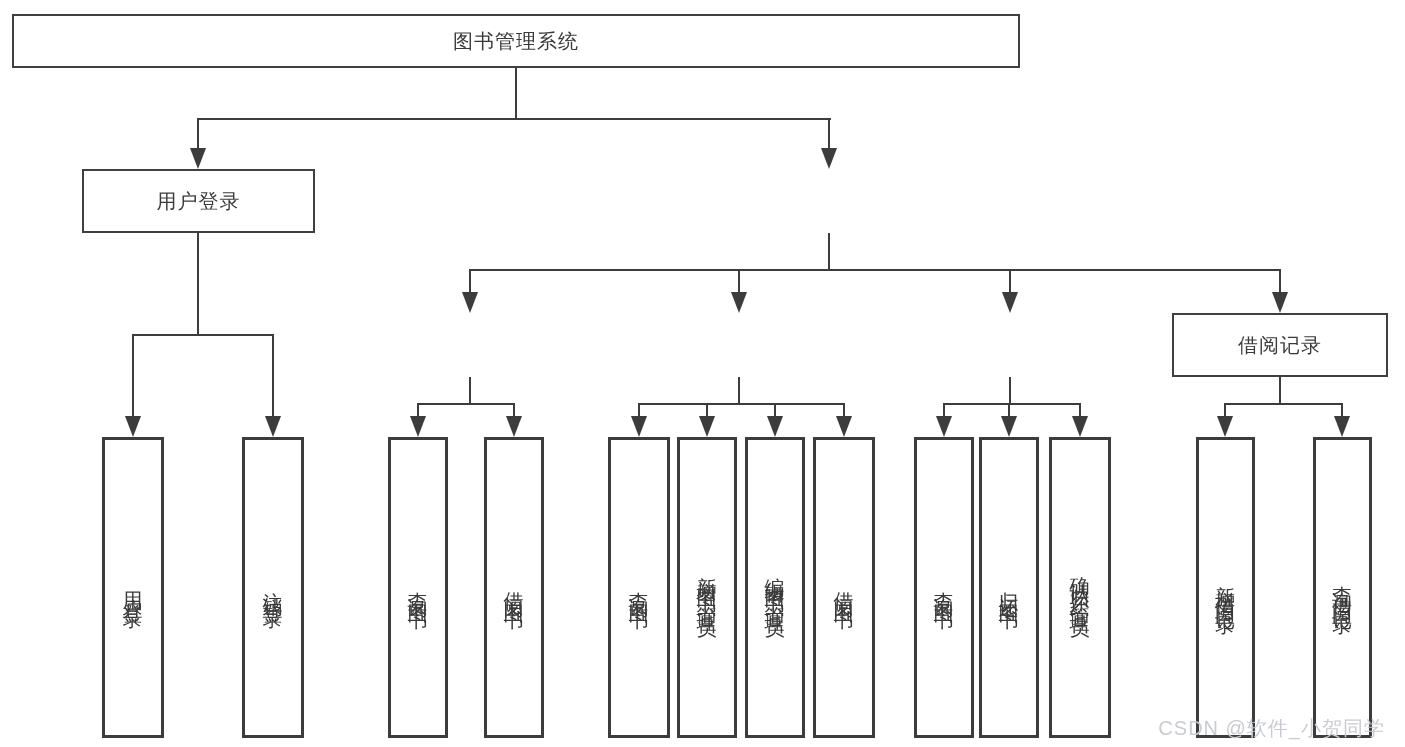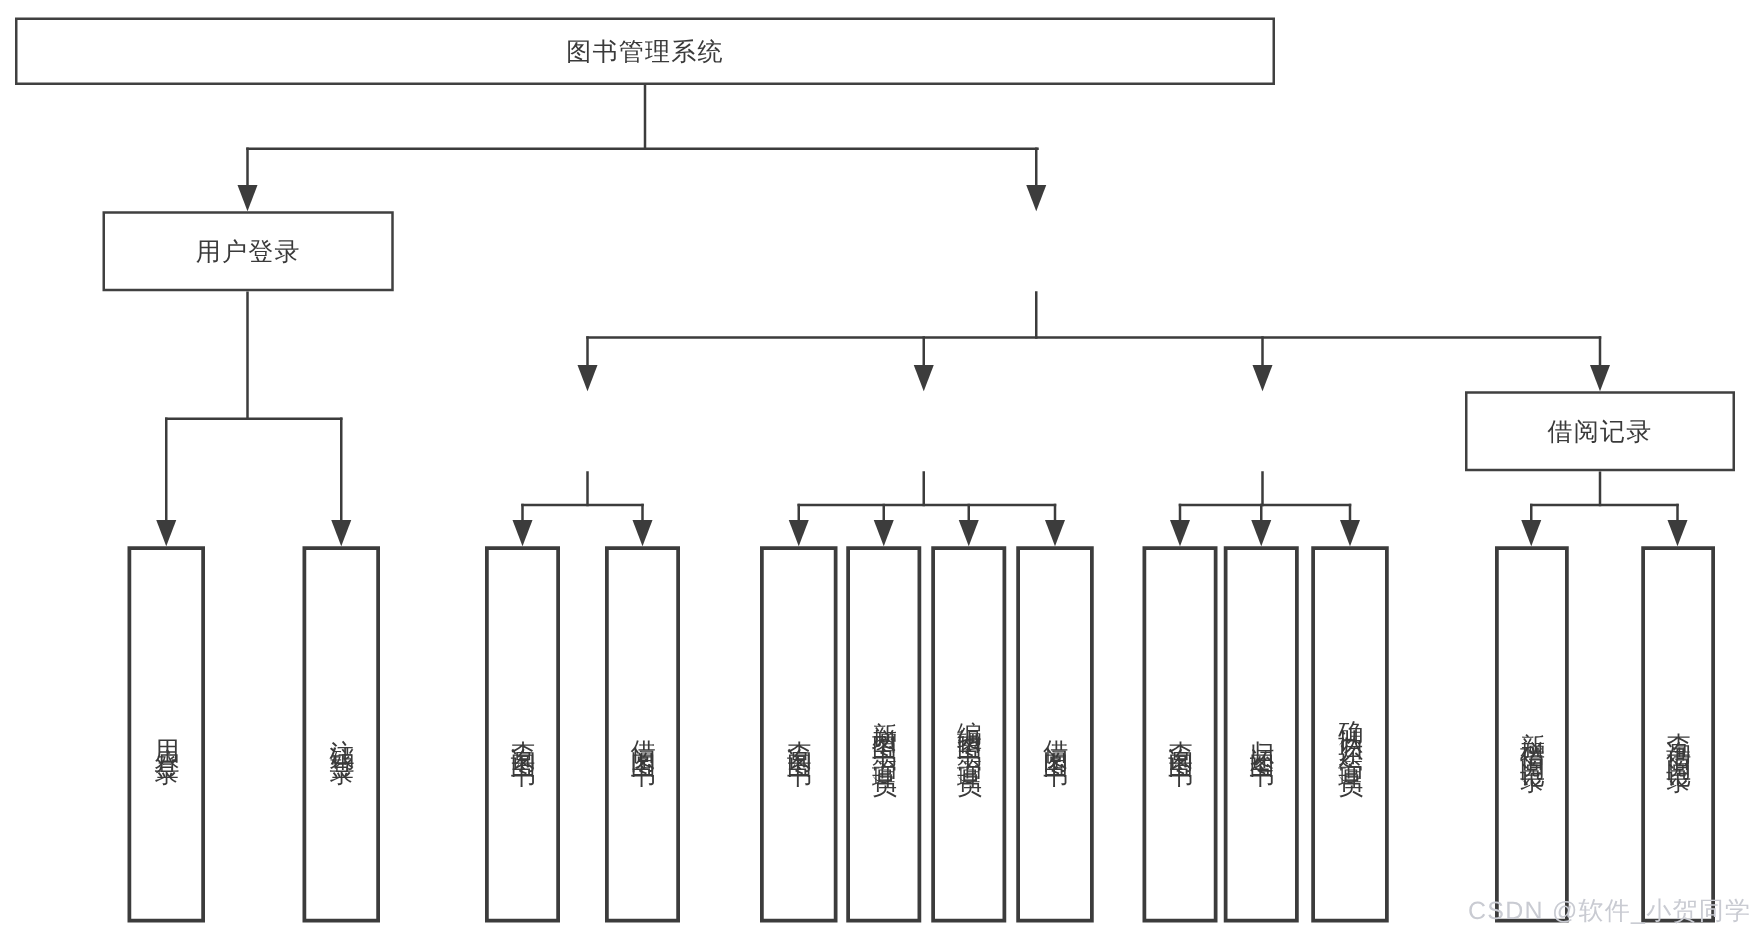"CSDN @软件_小贺同学" .watermark { right: 4px -> 20px }
